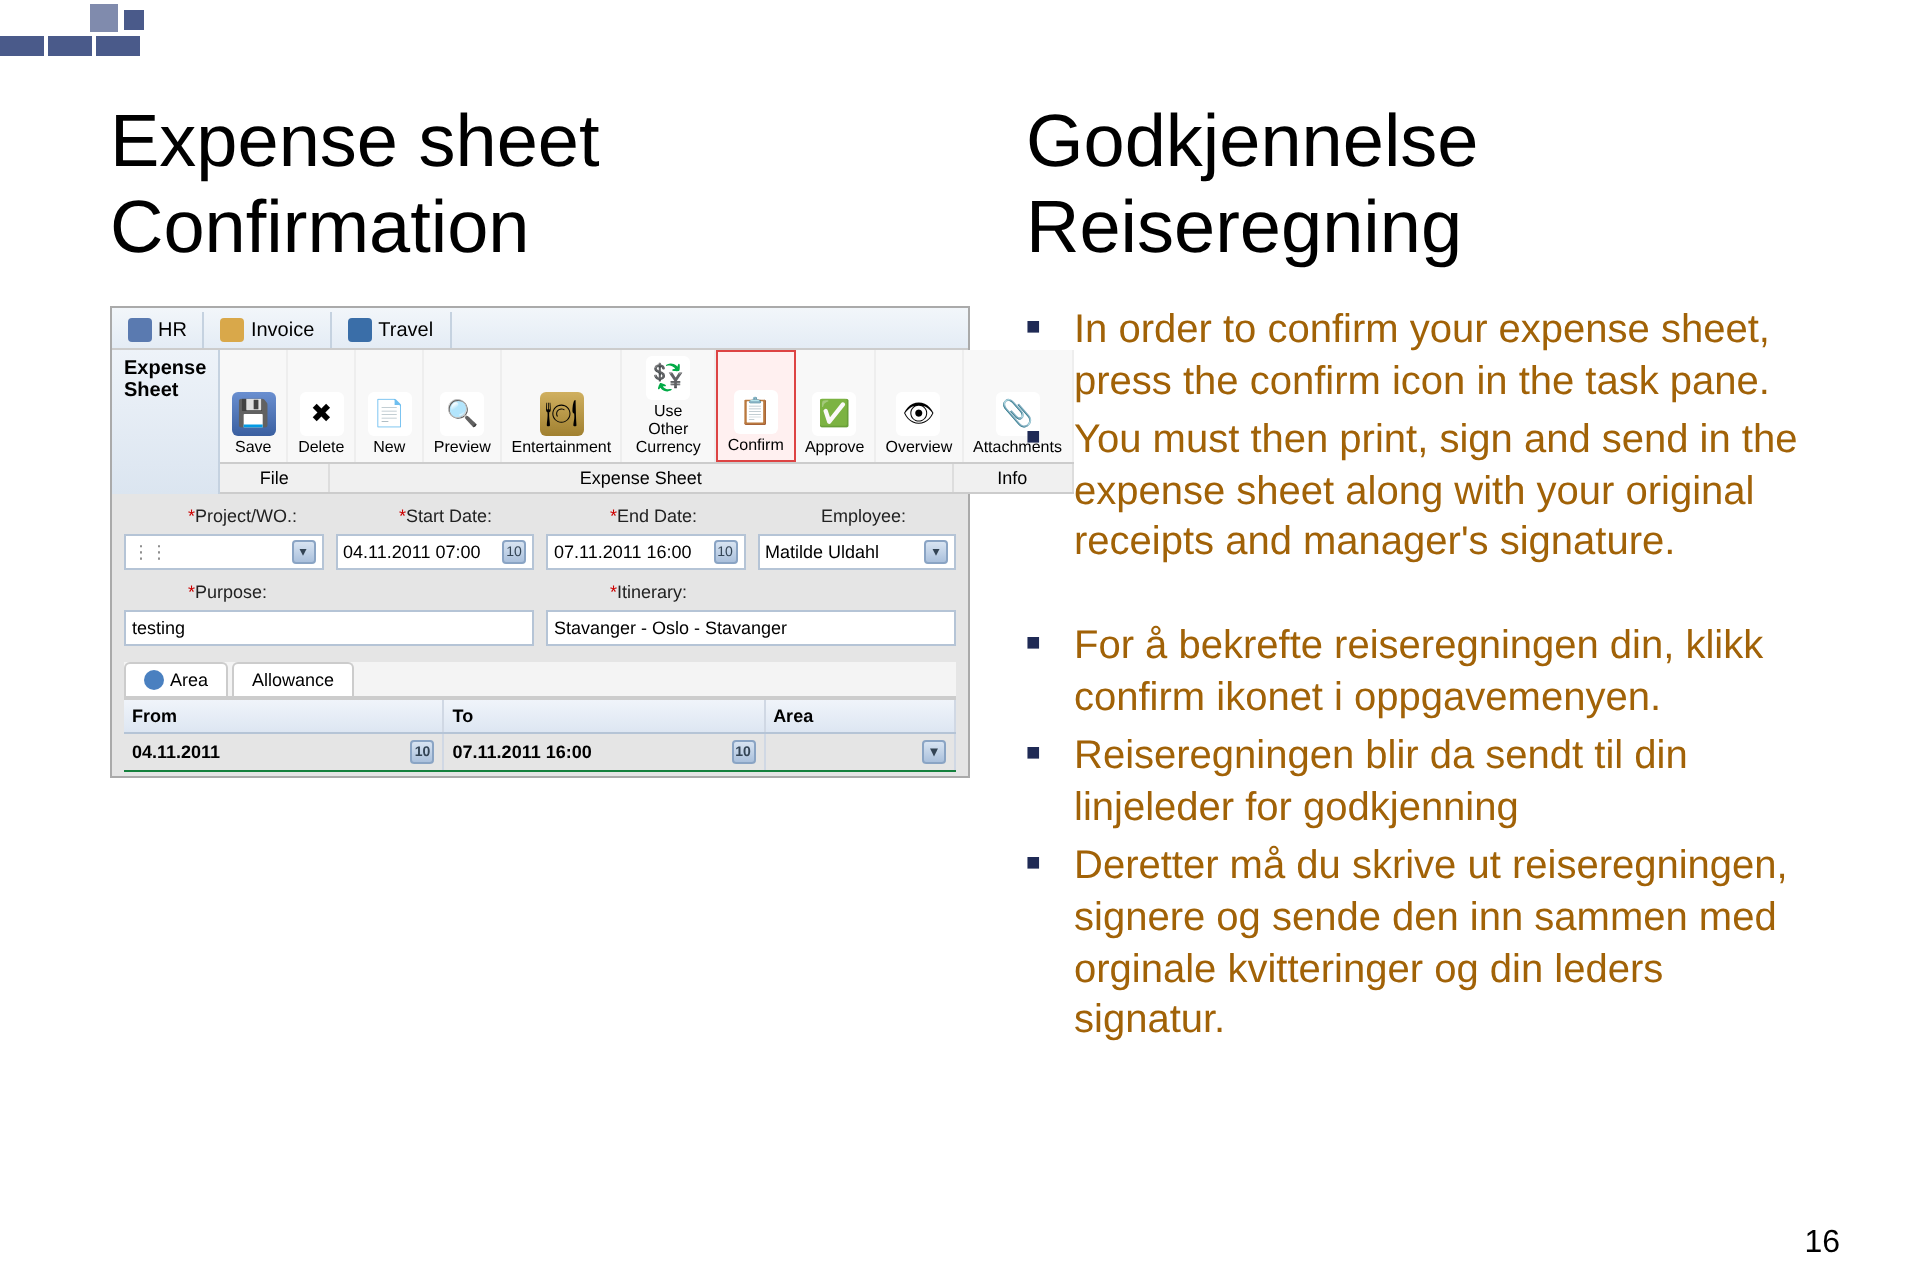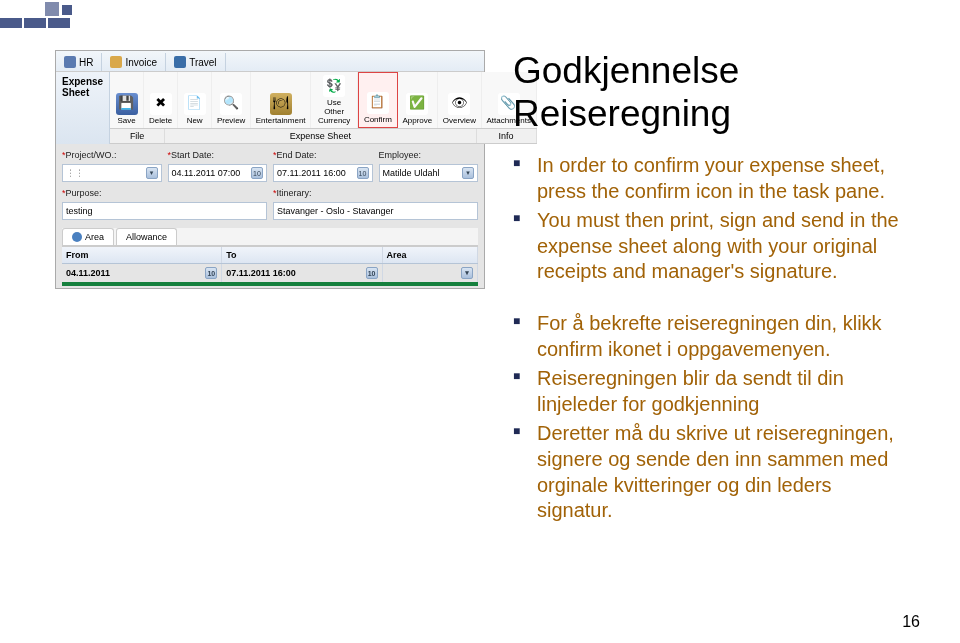"Expense sheet Confirmation" h1 { html: none -> <h1>Expense sheet Confirmation</h1> }
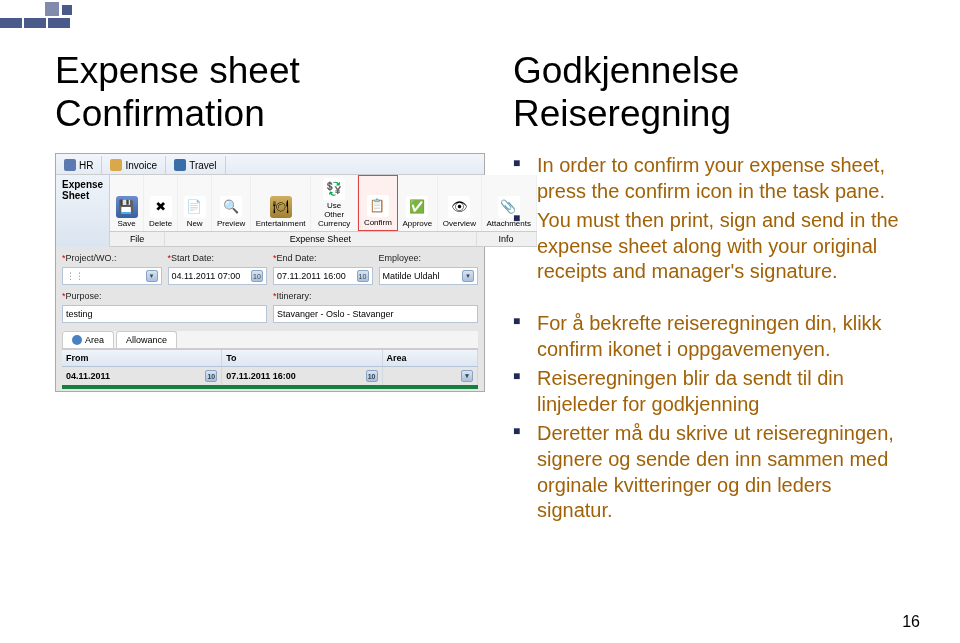"*Project/WO.:" .ss-label { margin-left: none -> 32px }
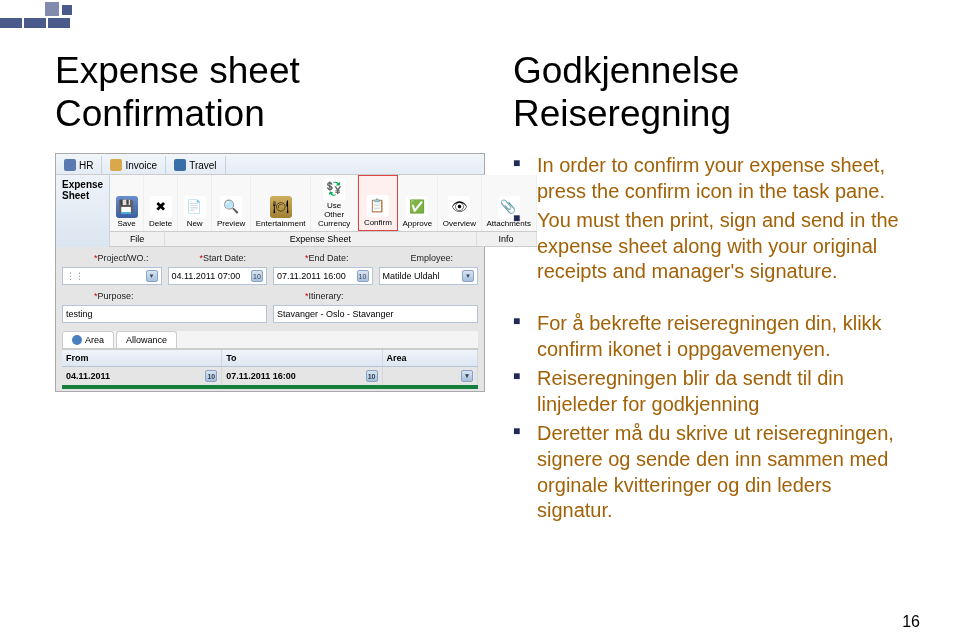"04.11.2011" .ss-grid-row { border-bottom: 4px solid #15803d -> 1px solid #15803d }
